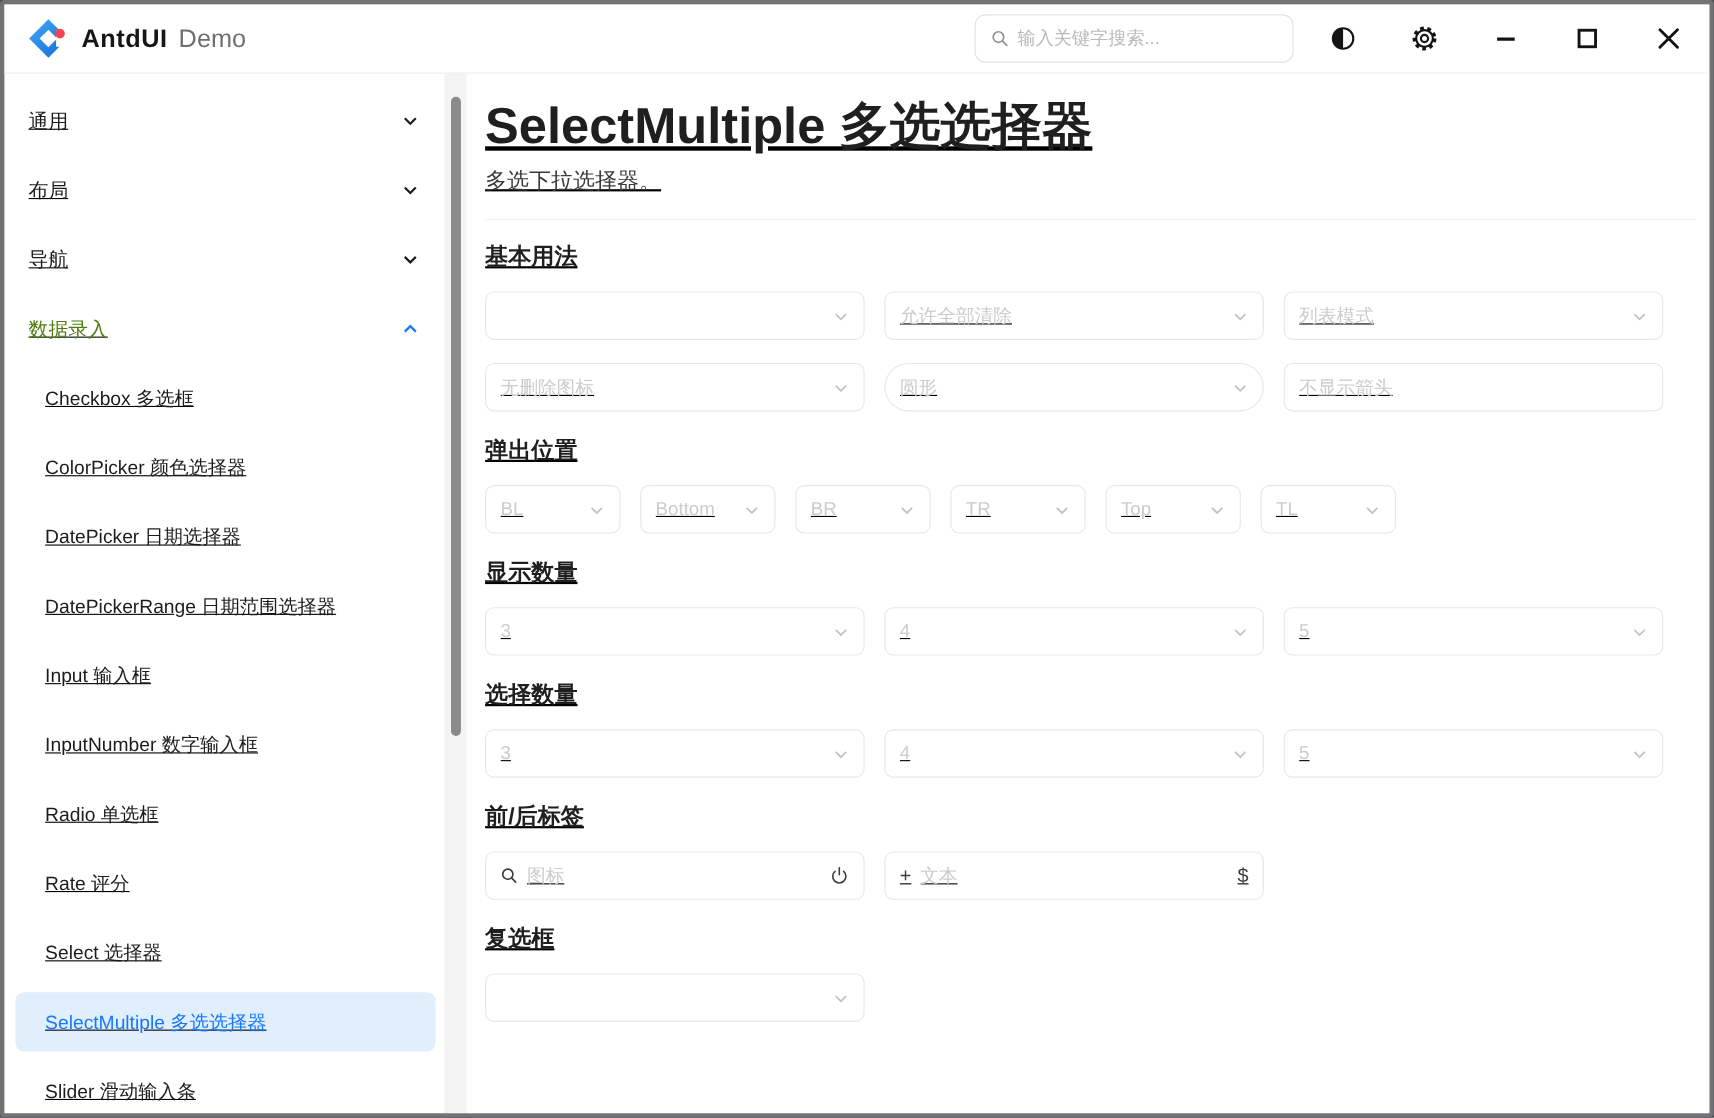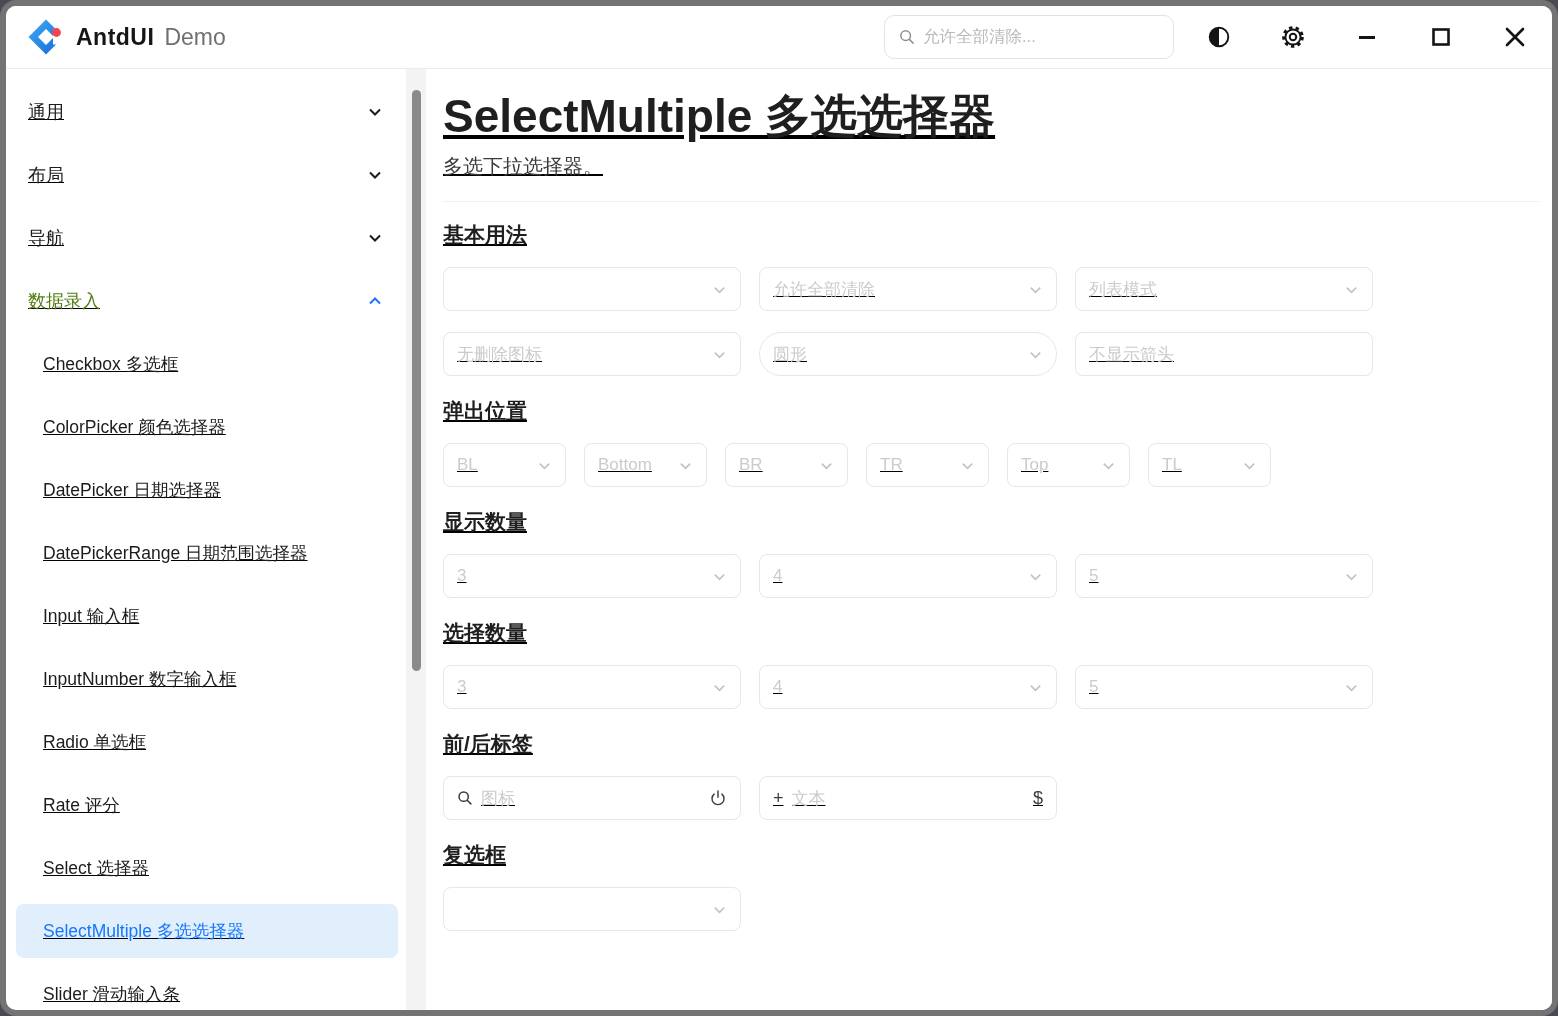"AntdUI" .window { border: 6px solid #737373 -> 4px solid #737373; border-radius: 16px -> 4px }
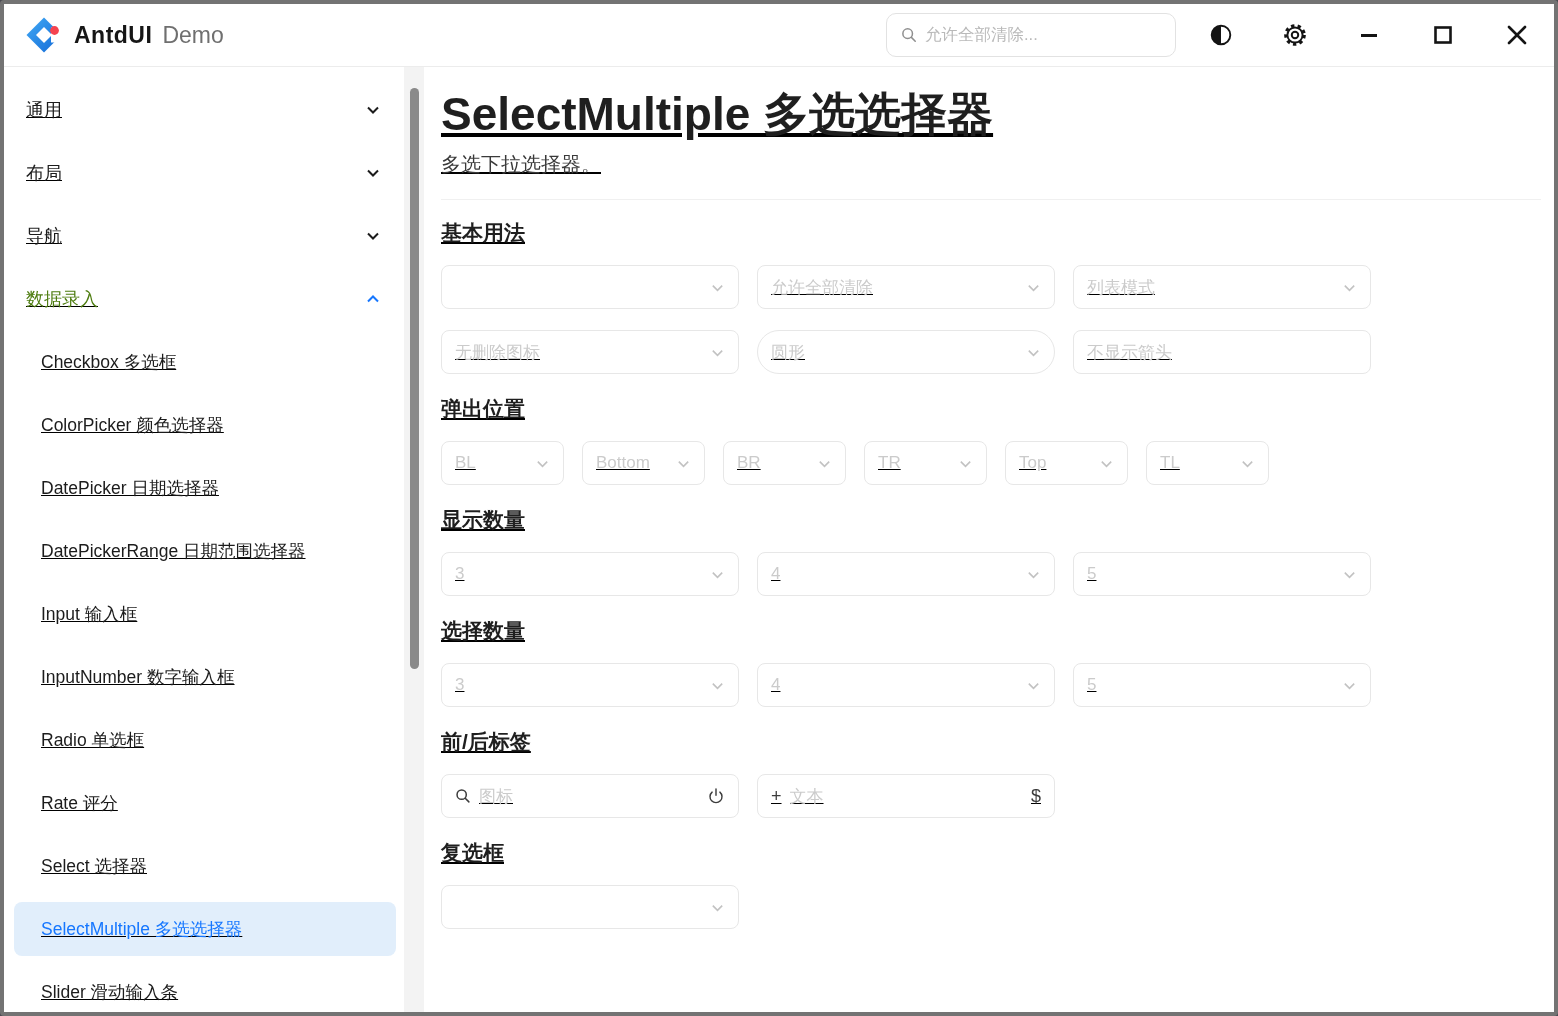"允许全部清除..." span.ph { text: 允许全部清除 -> 输入关键字搜索 }
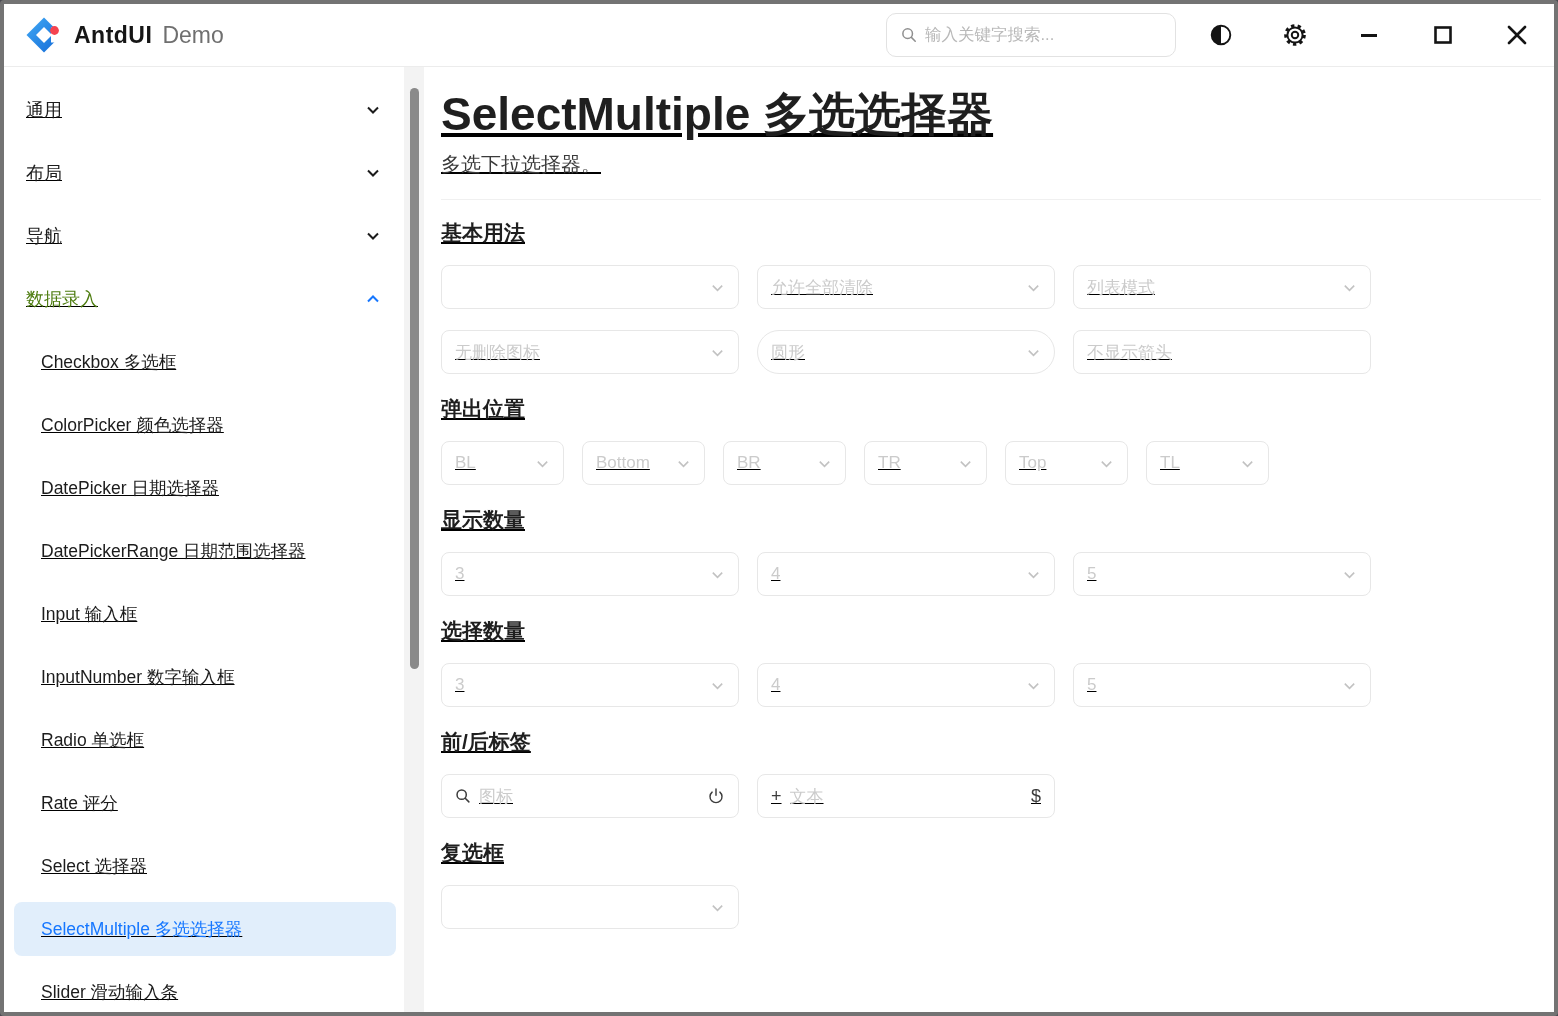"允许全部清除" .sel { width: 298px -> 345px }
